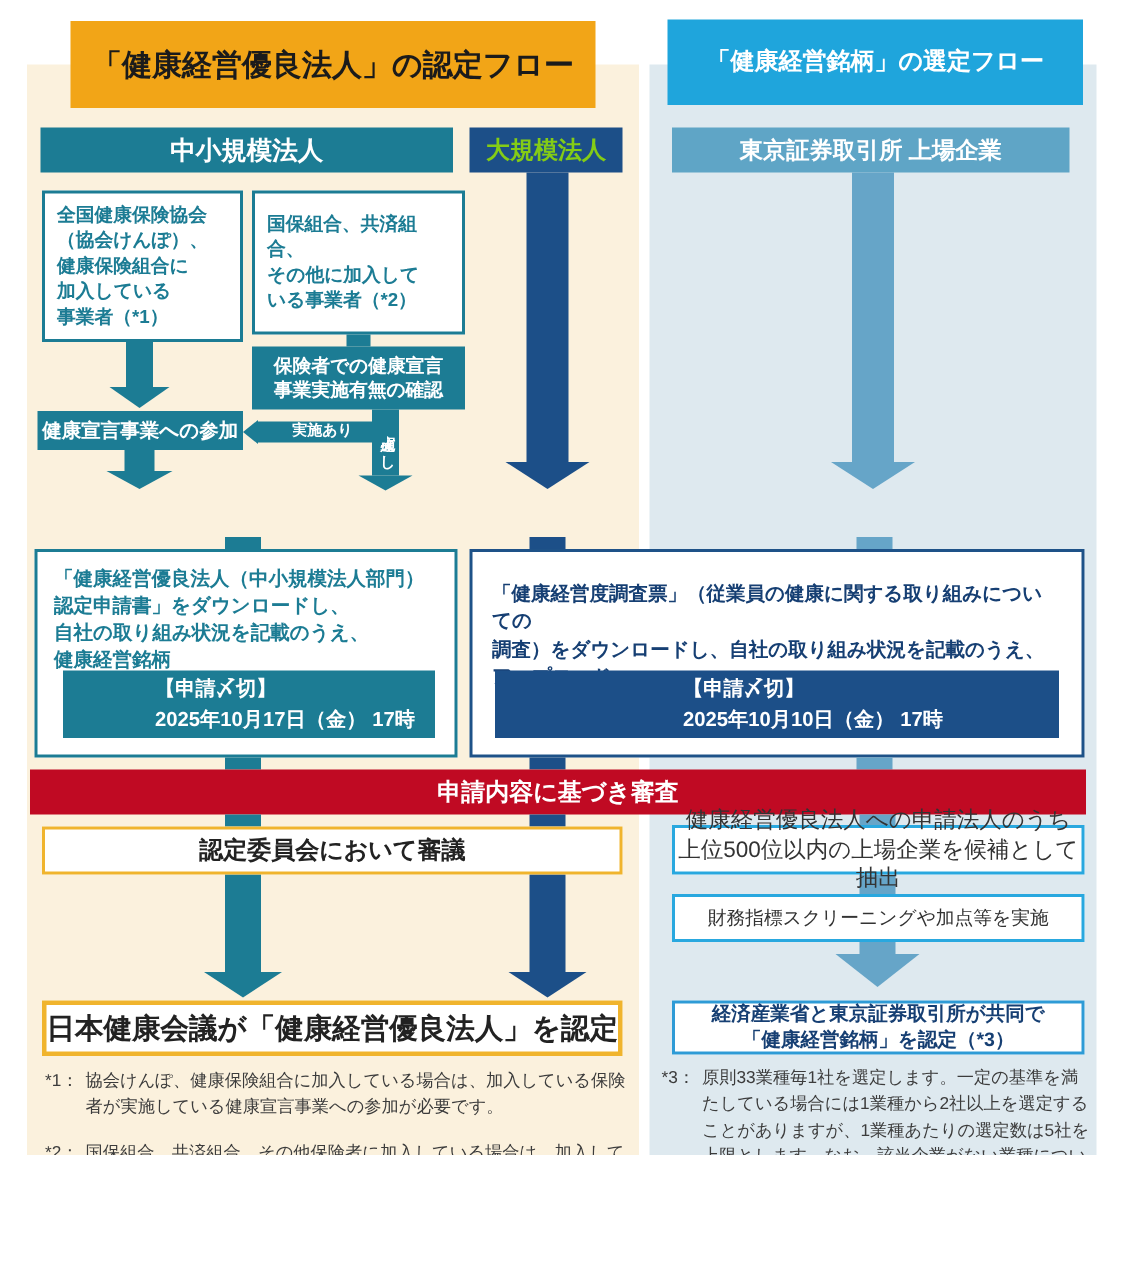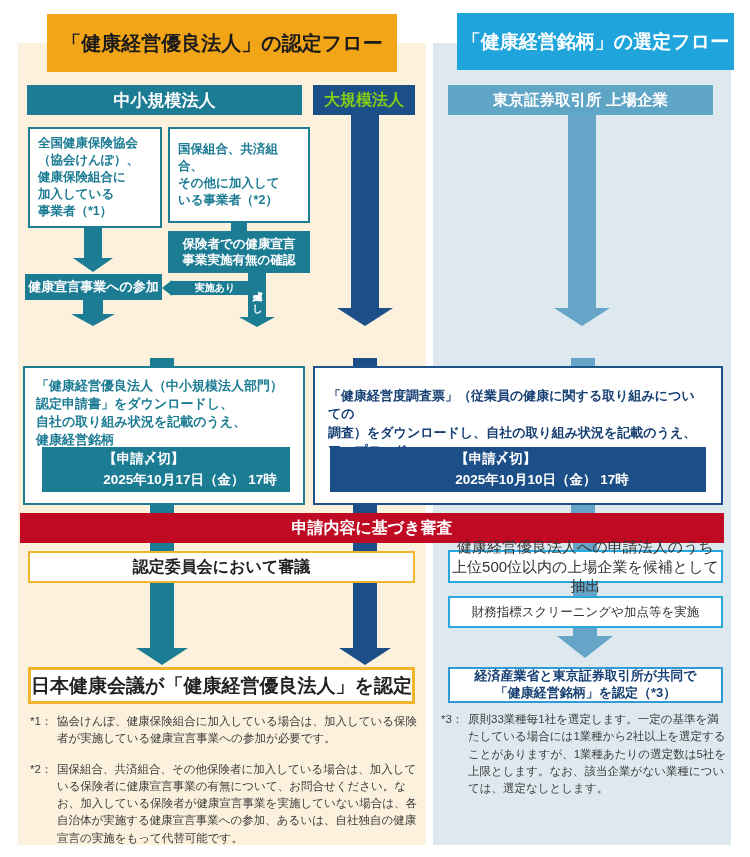"「健康経営優良法人」の認定フロー" .canvas { height: 857px -> 770px }
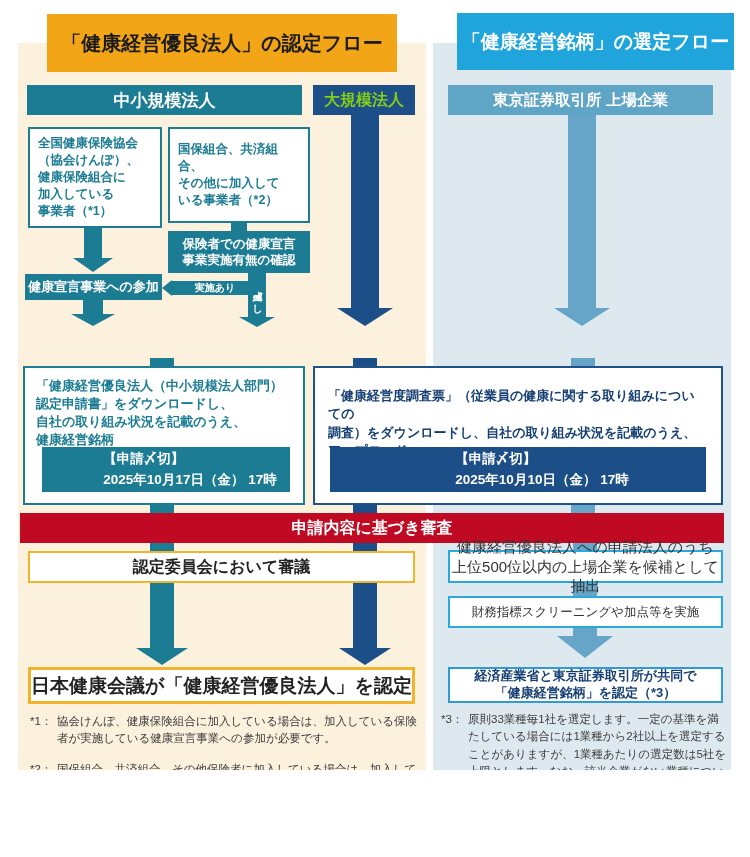"「健康経営銘柄」の選定フロー" .blue-header { font-size: 19px -> 16px; margin-left: 12px -> none }
